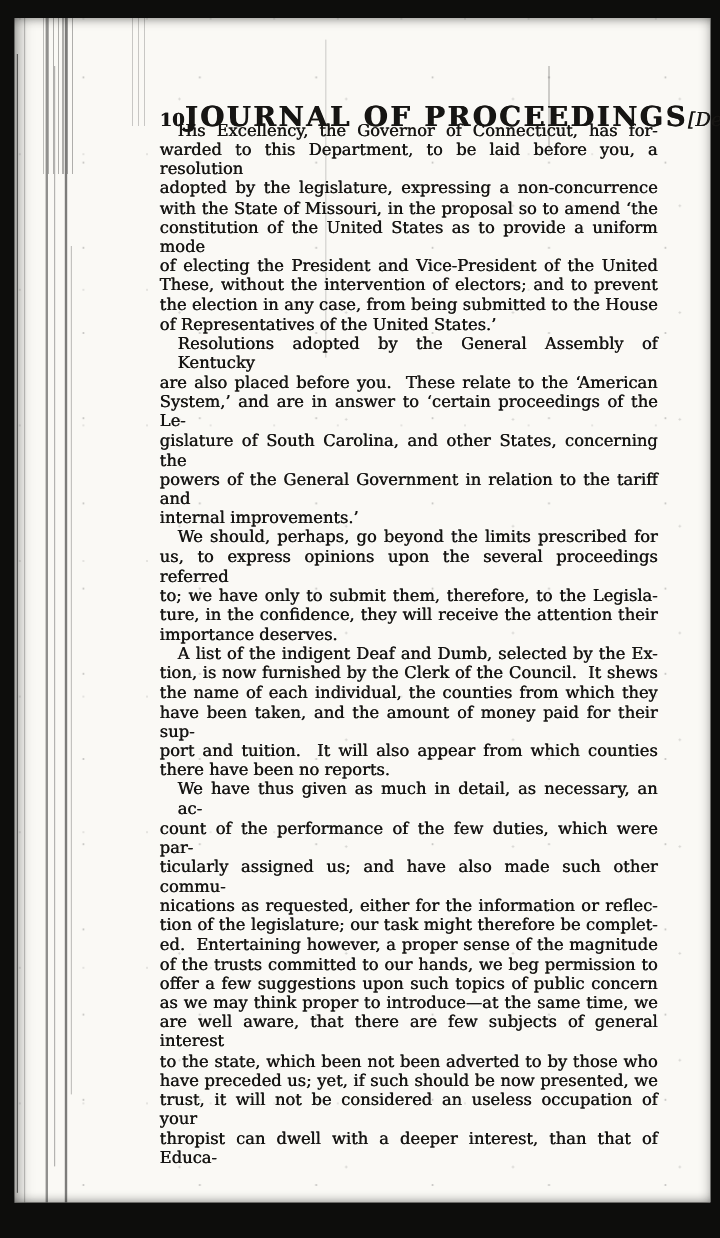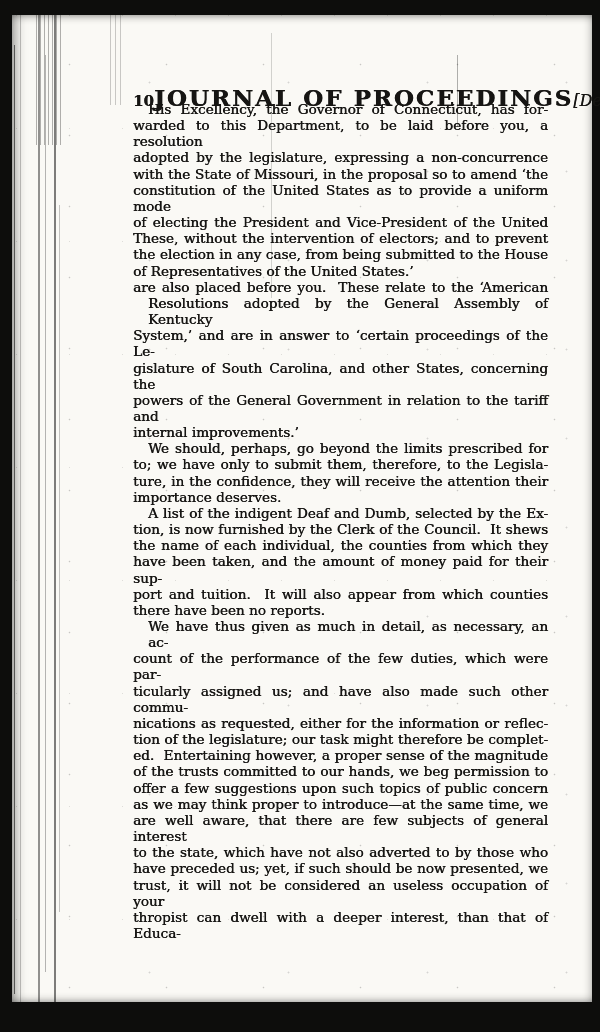"are also placed before you." div.line { order: before "Resolutions adopted by the General" -> after "Resolutions adopted by the General" }
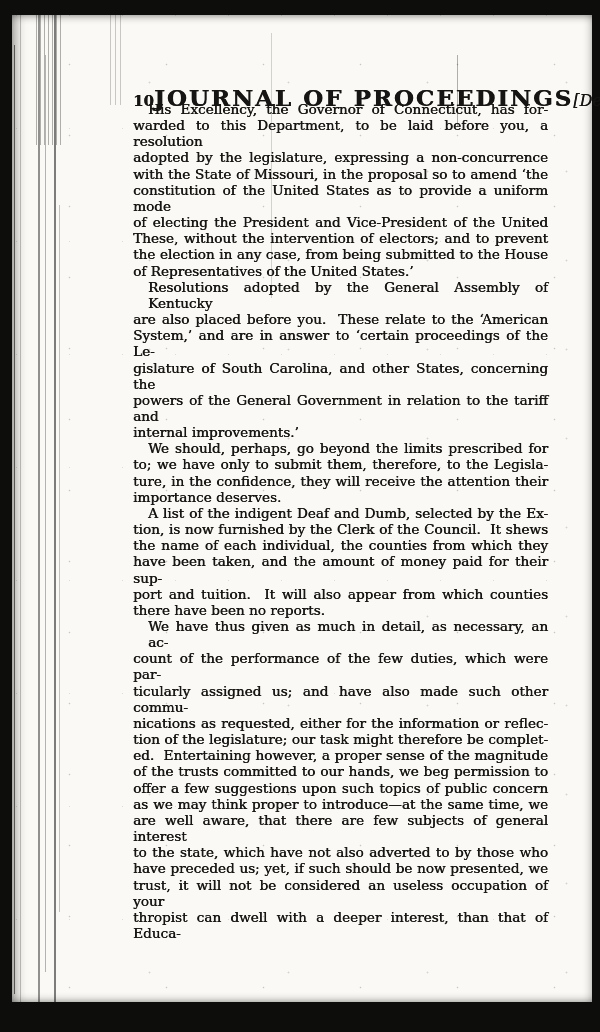"us, to express opinions upon" div.line { html: none -> <div>us, to express opinions upon the several proceedings referred</div> }
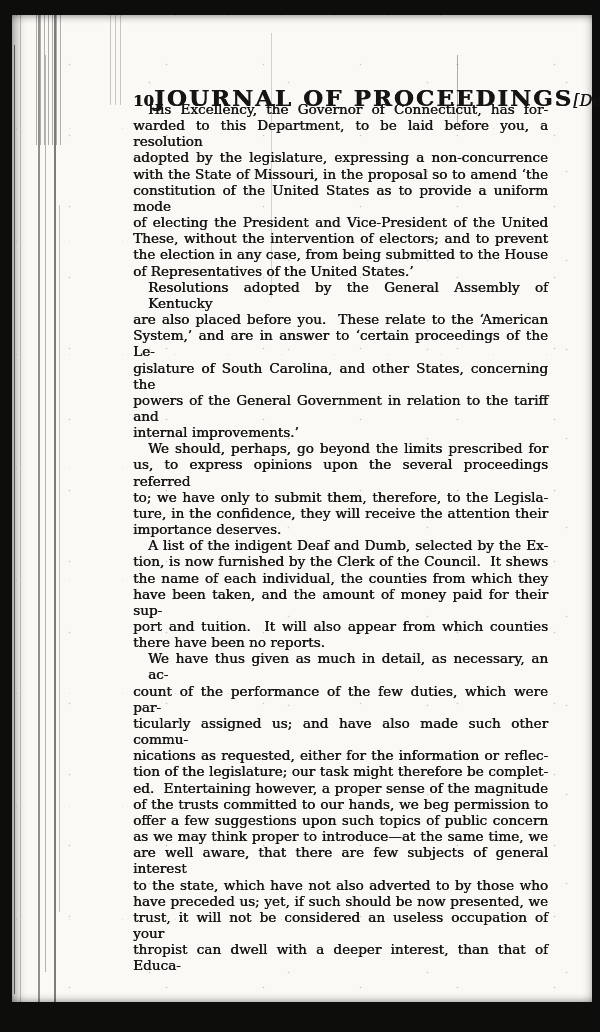"to the state, which have" div.line { text: have not also -> been not been }
